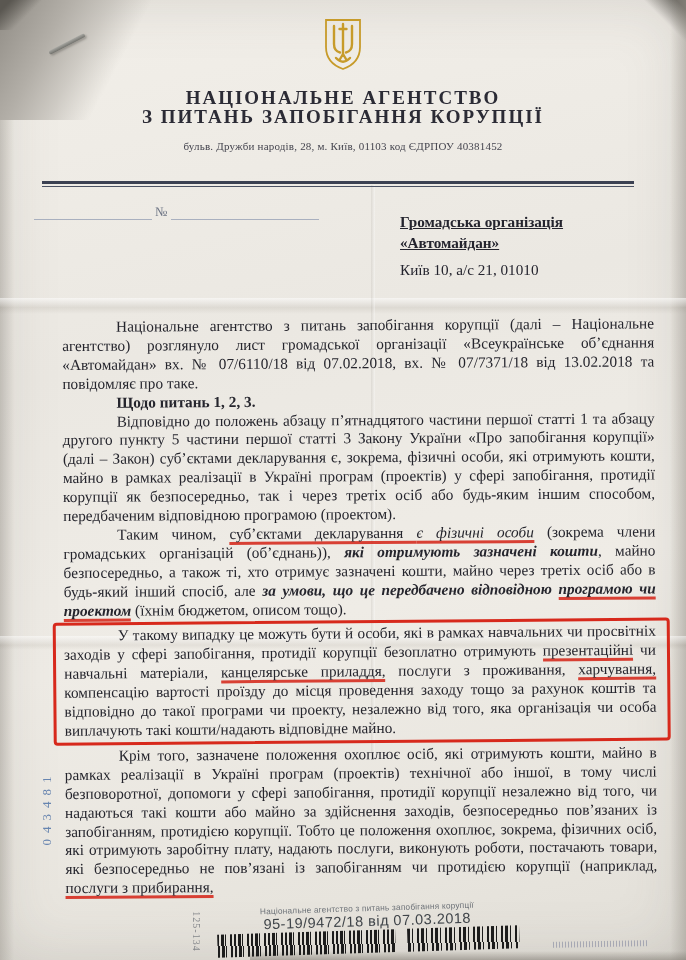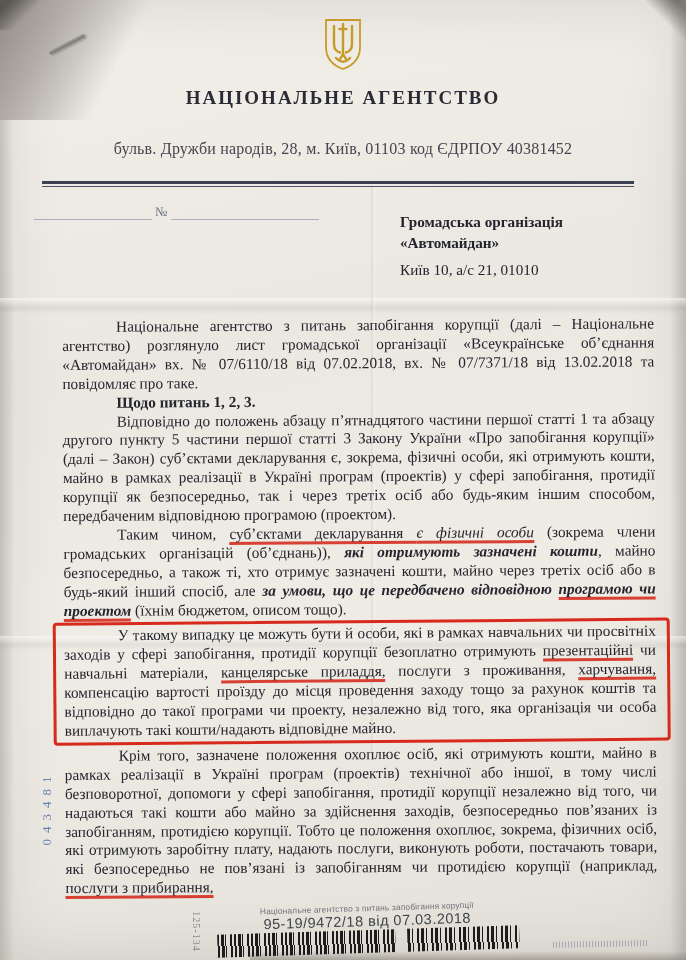"З ПИТАНЬ ЗАПОБІГАННЯ КОРУПЦІЇ" div { html: none -> <div>З ПИТАНЬ ЗАПОБІГАННЯ КОРУПЦІЇ</div> }
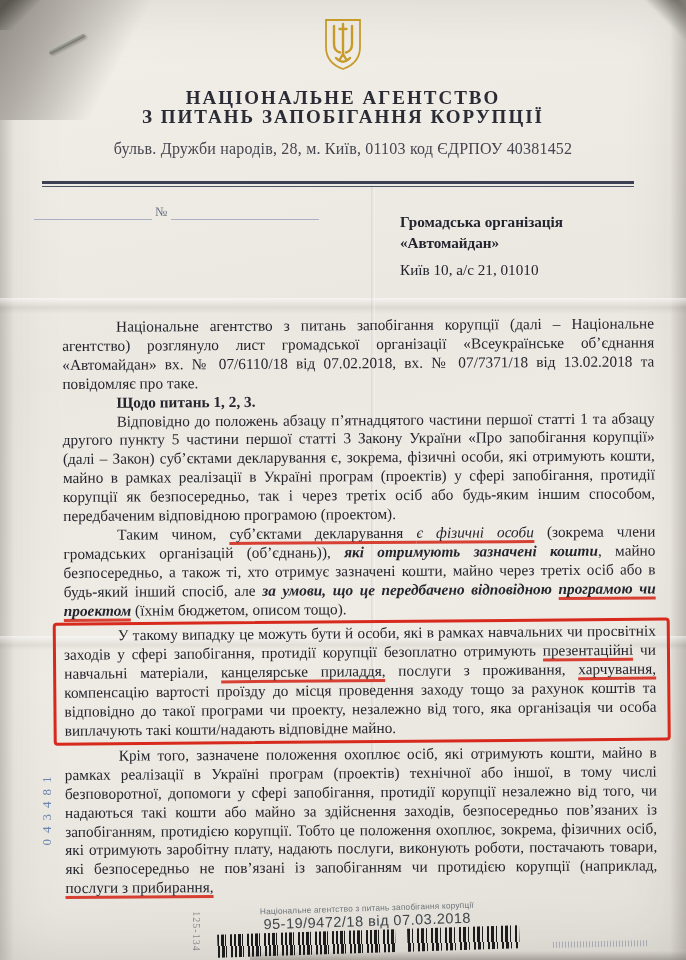"бульв. Дружби народів, 28, м." .address { font-size: 16px -> 11px }
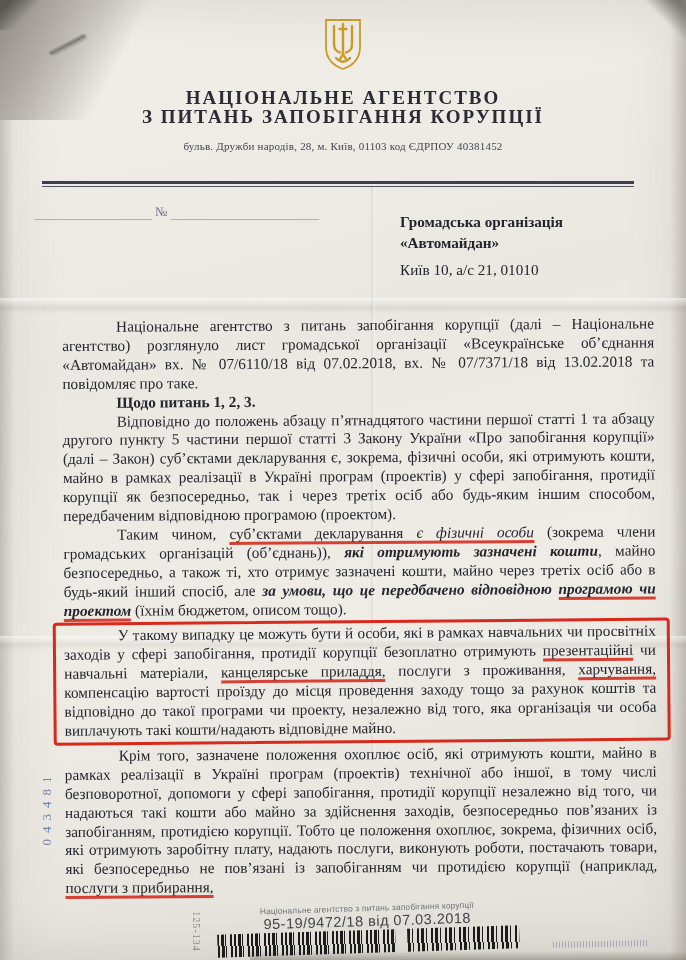"Громадська організація" .recipient .bold { text-decoration: none -> underline }
